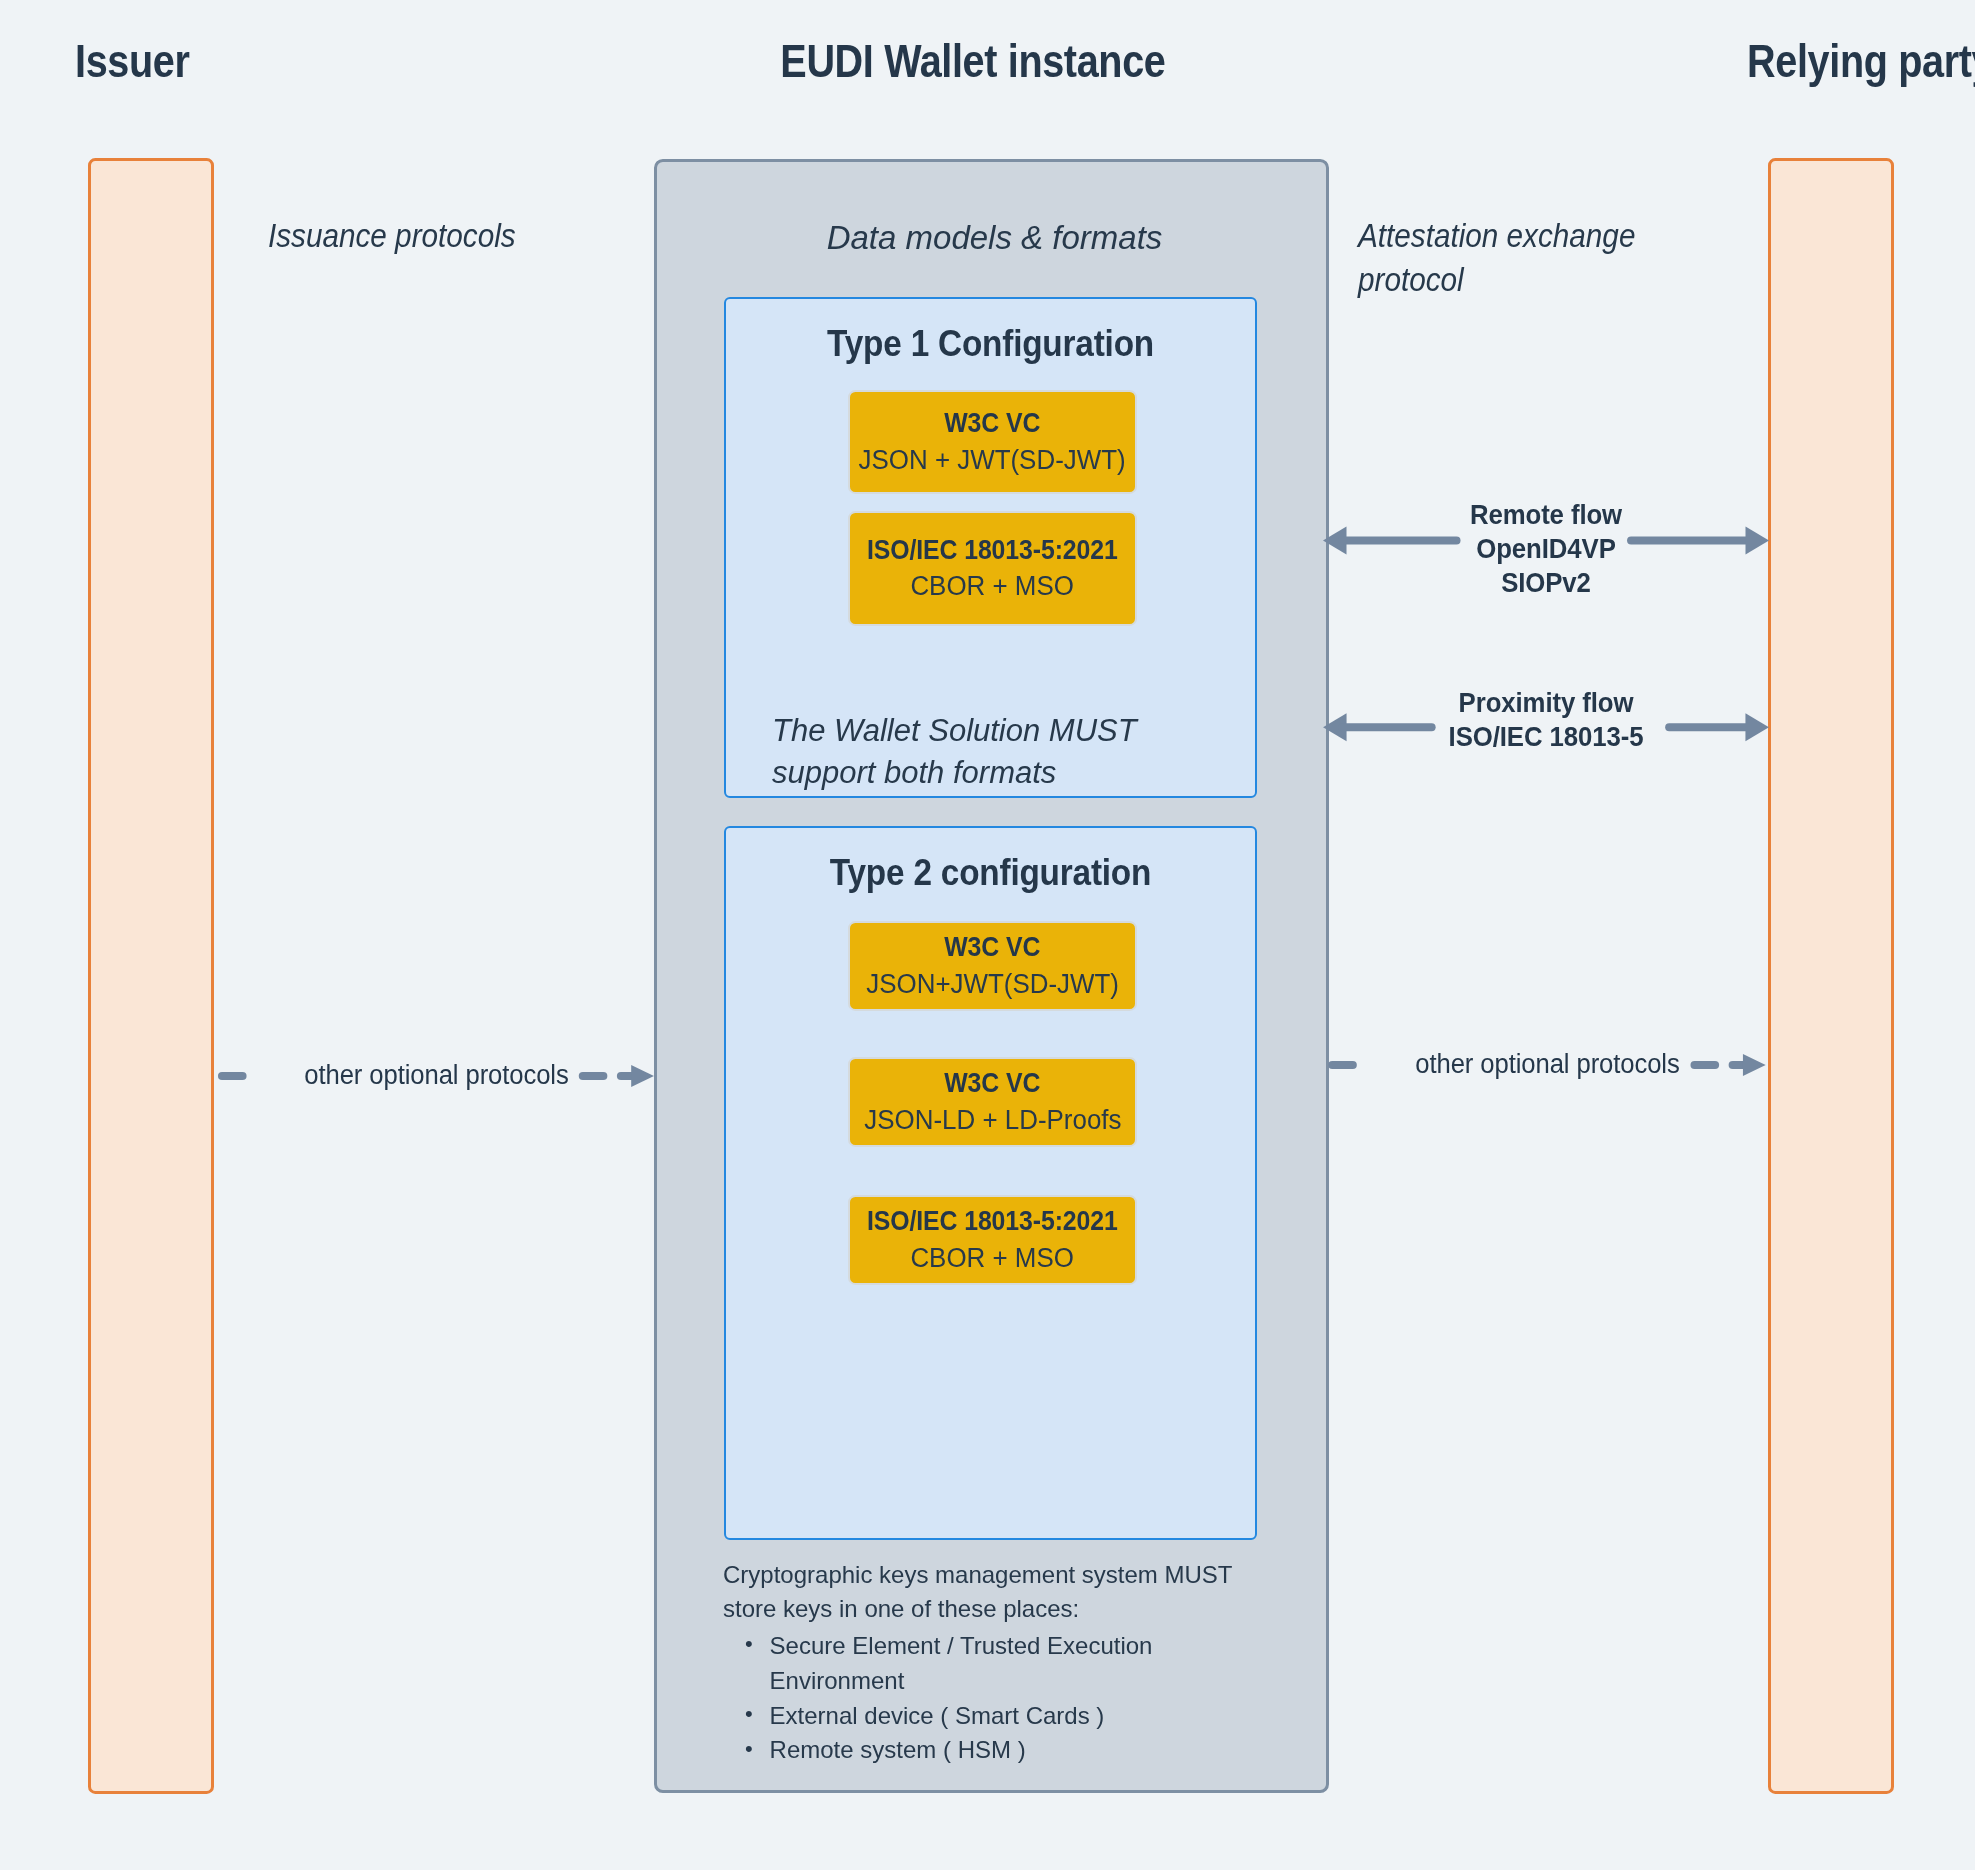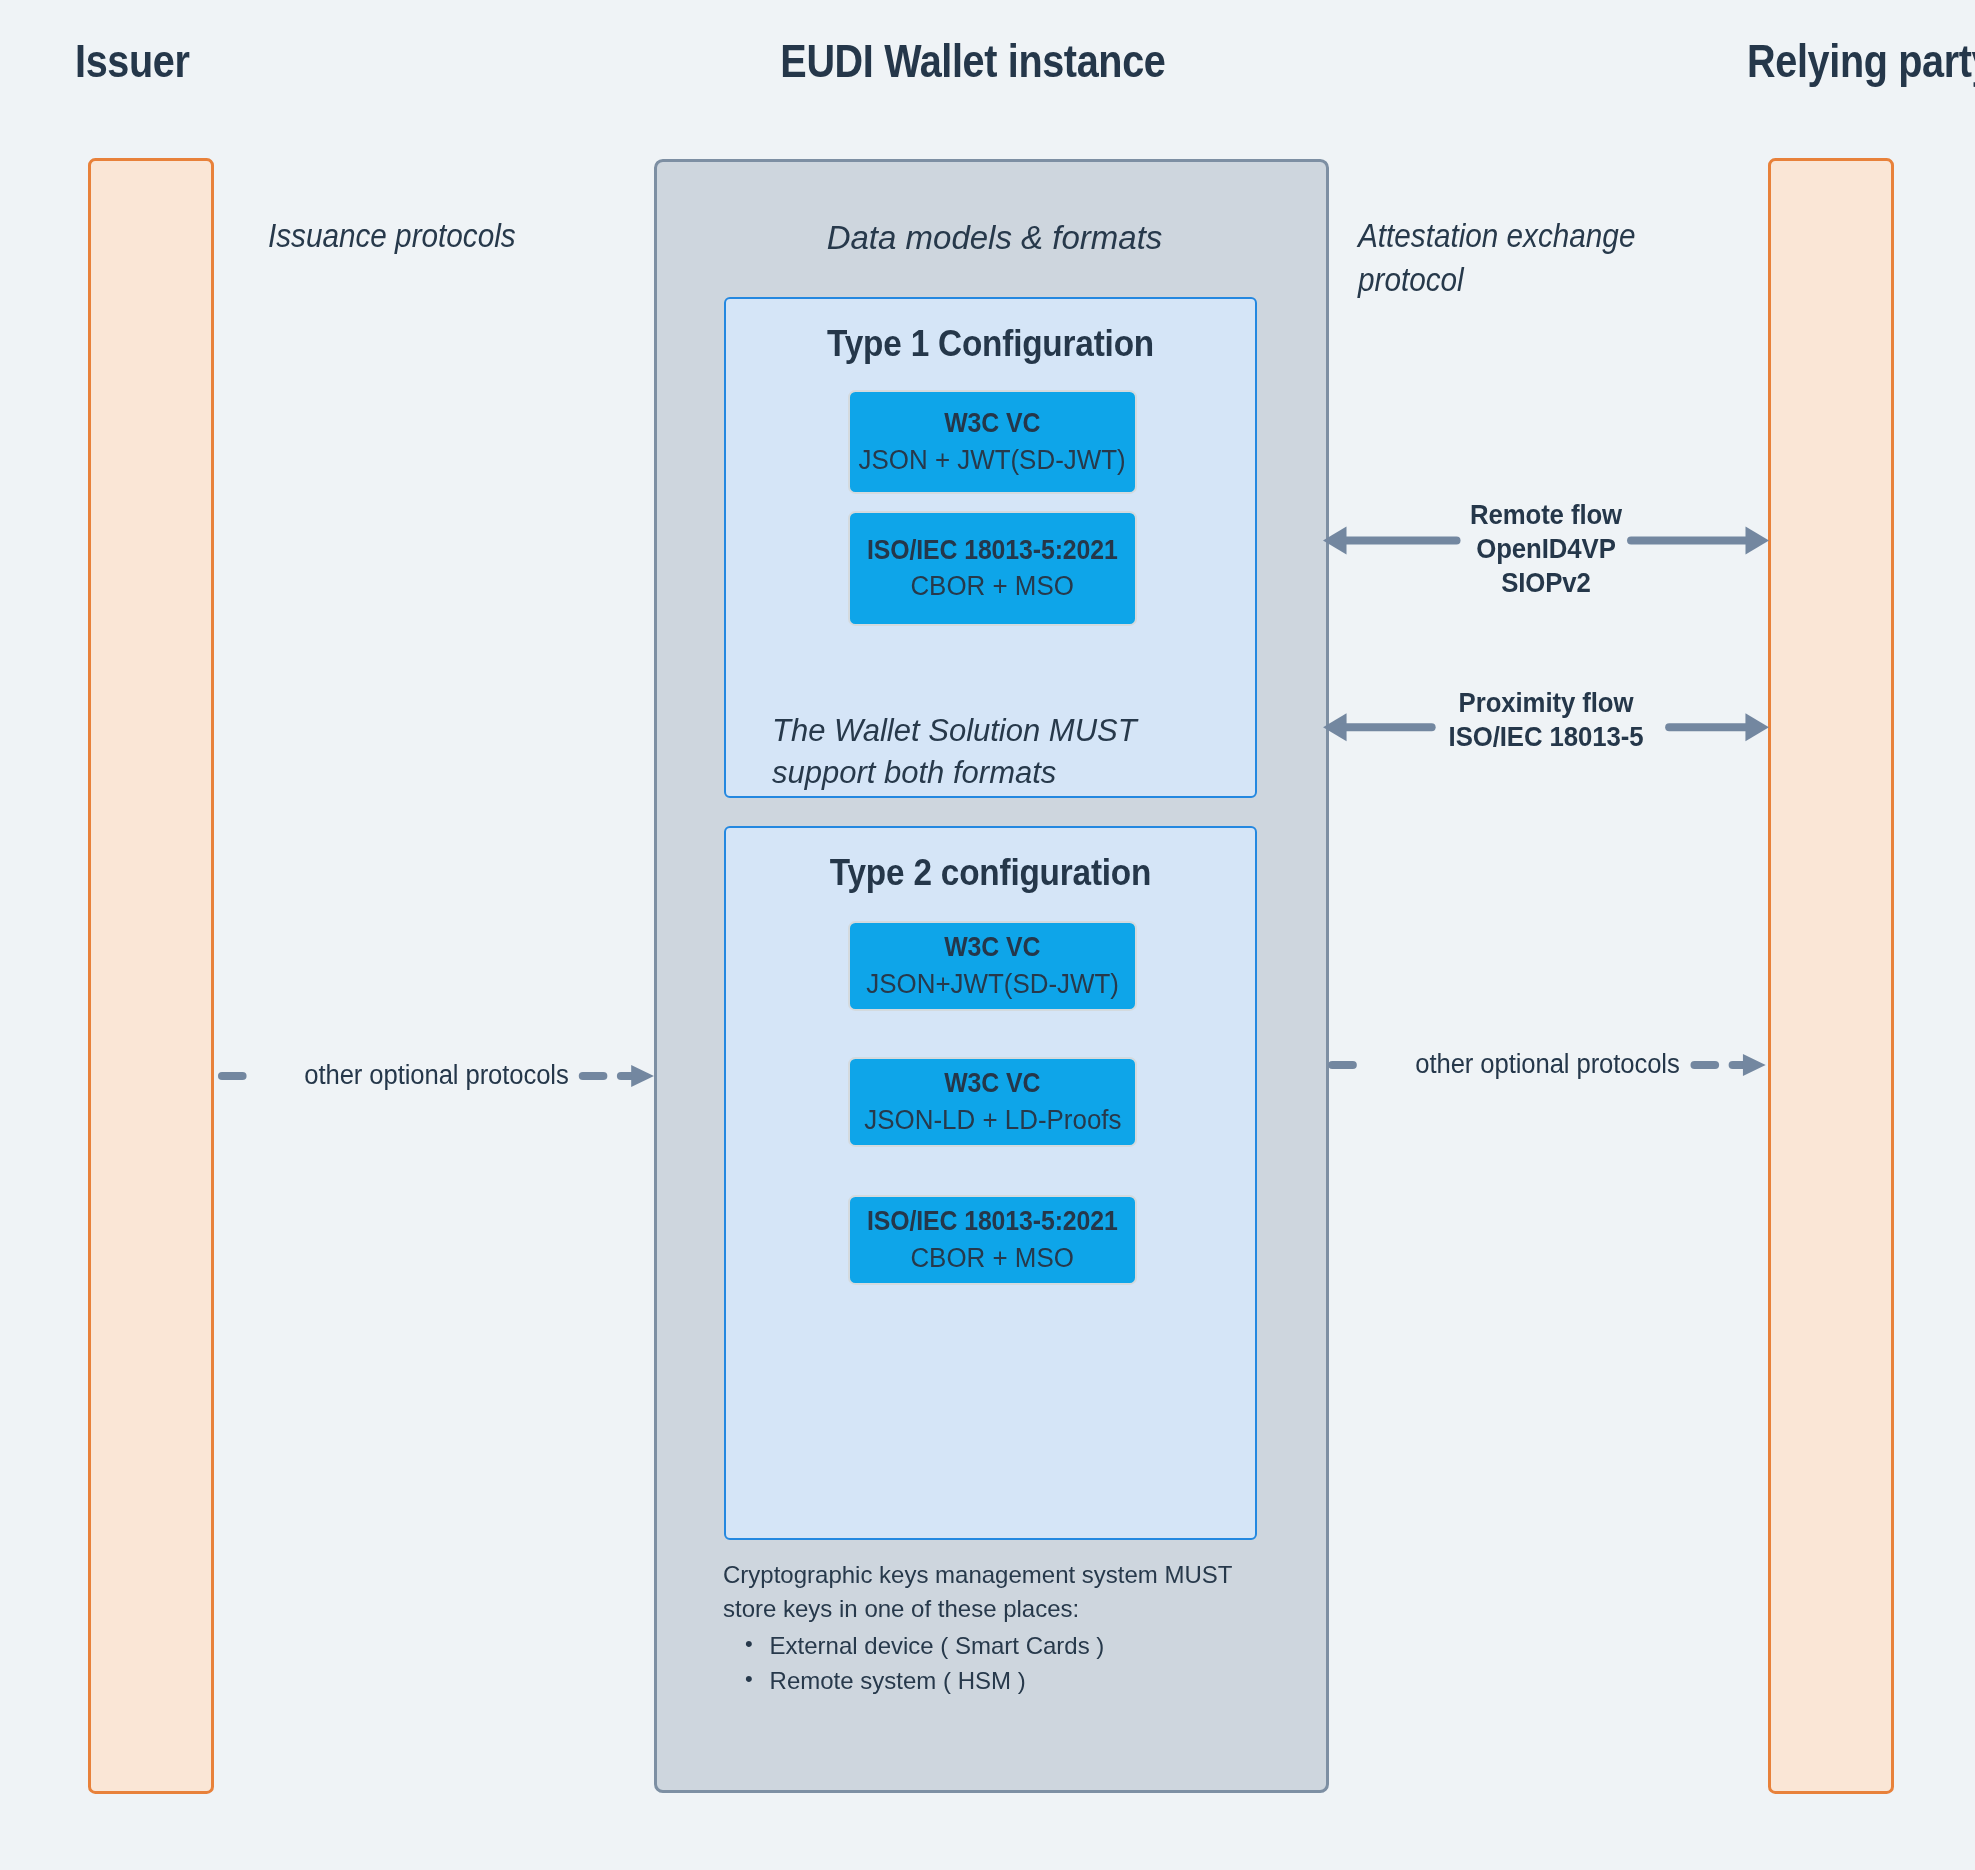"W3C VC" .format-card { background: #0ea5e9 -> #eab308 }
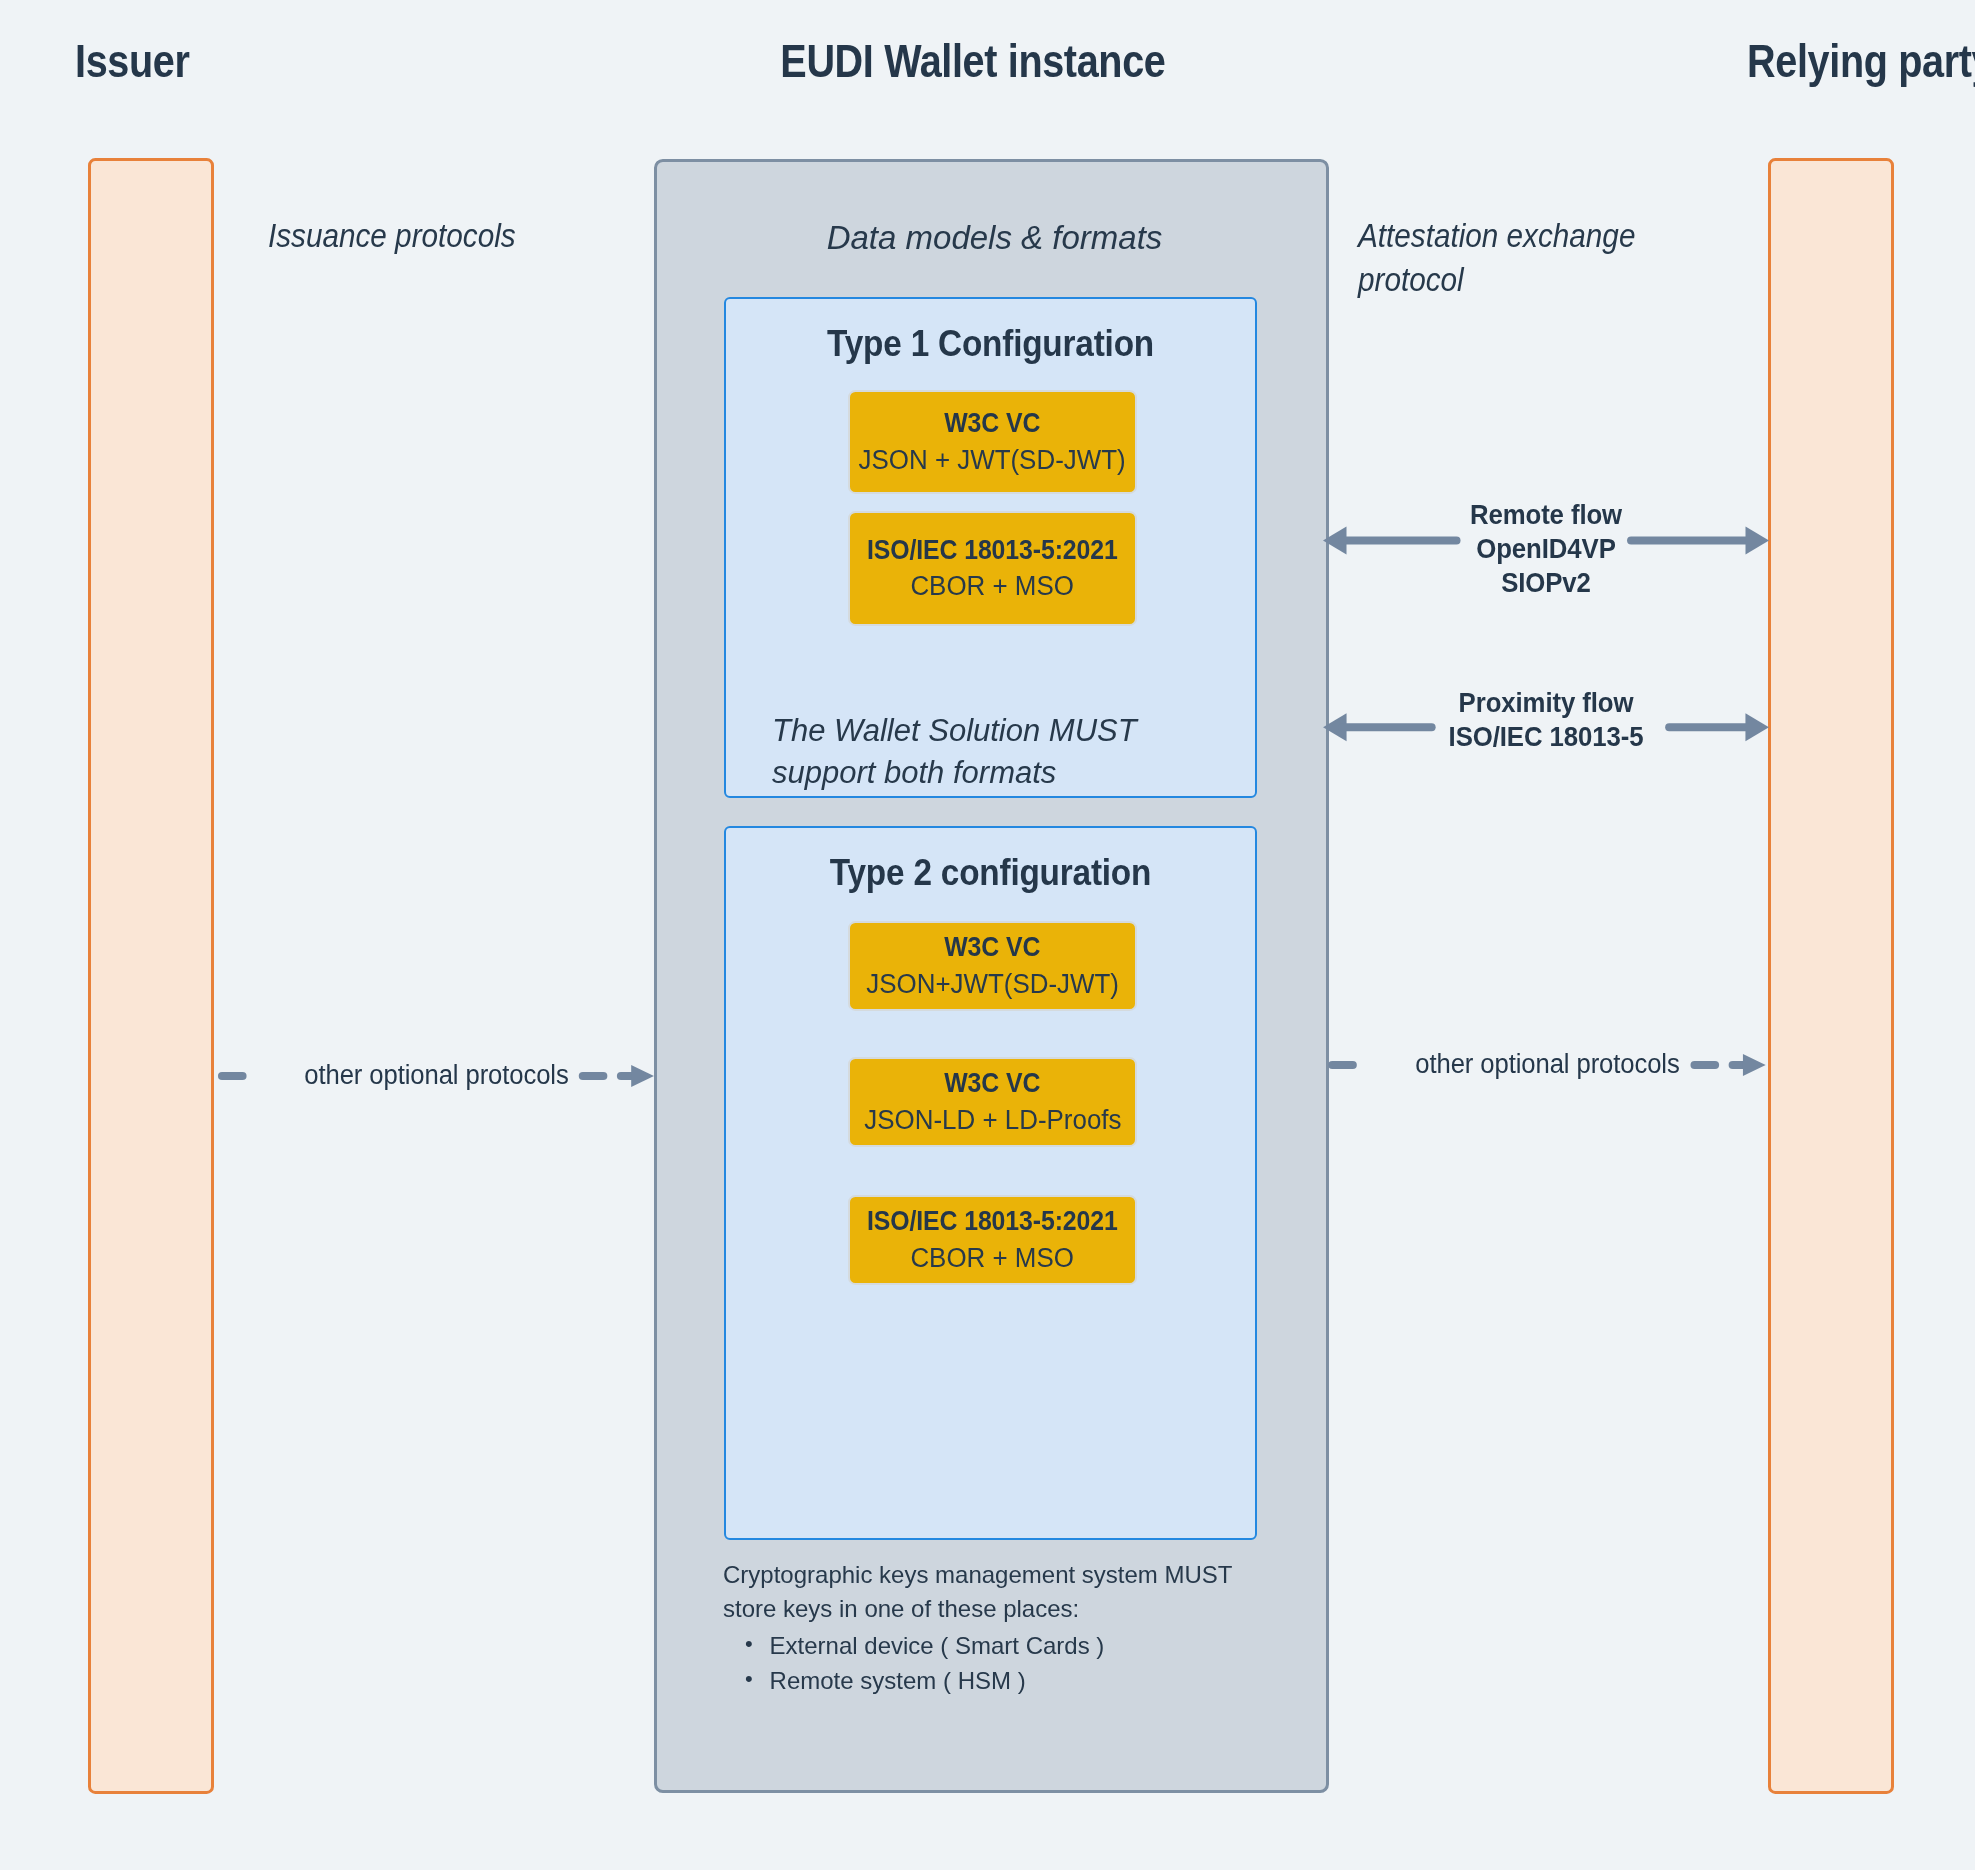"Secure Element / Trusted Execution" li { html: none -> <li>Secure Element / Trusted Execution Environment</li> }
